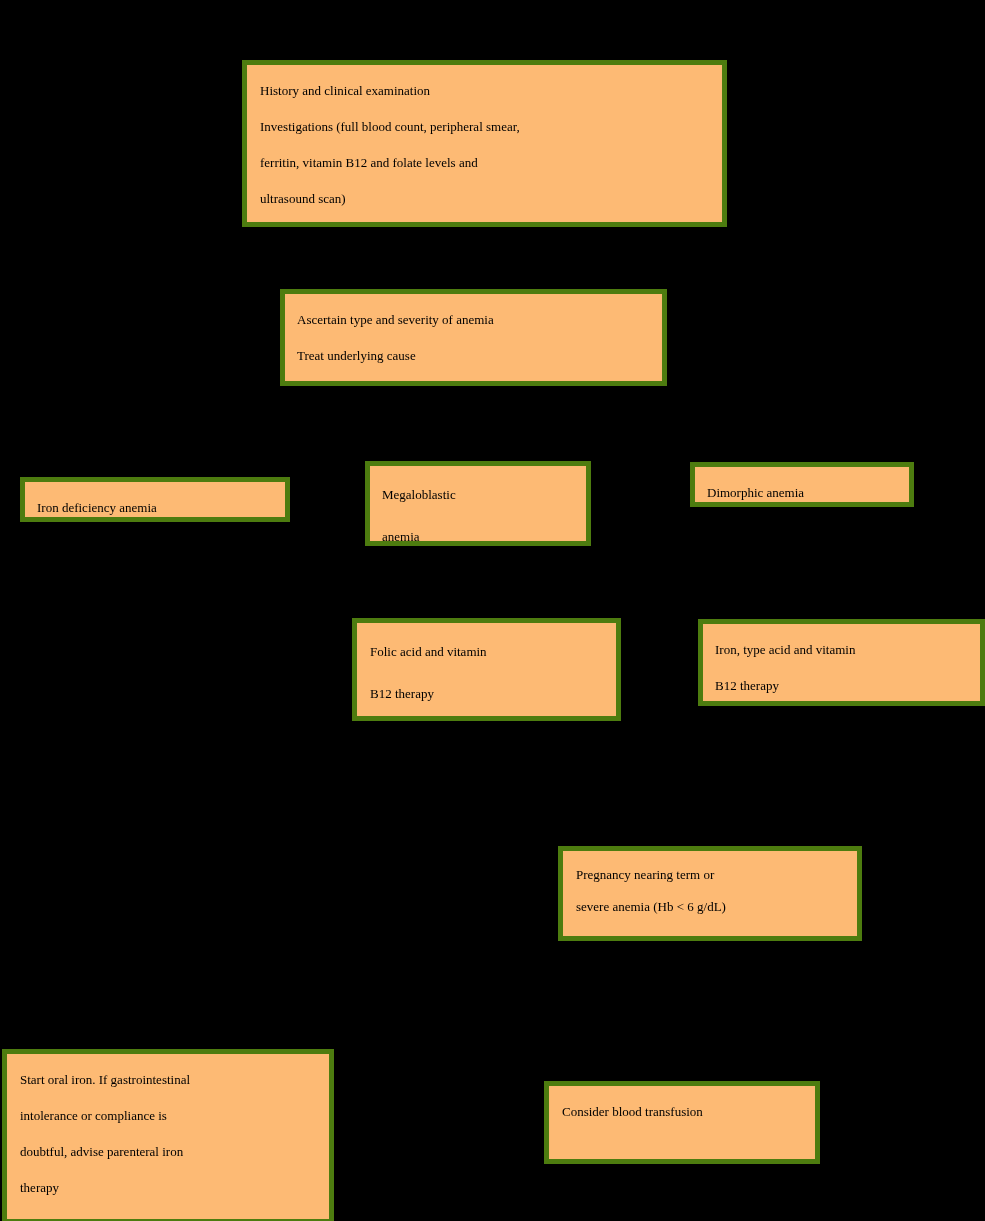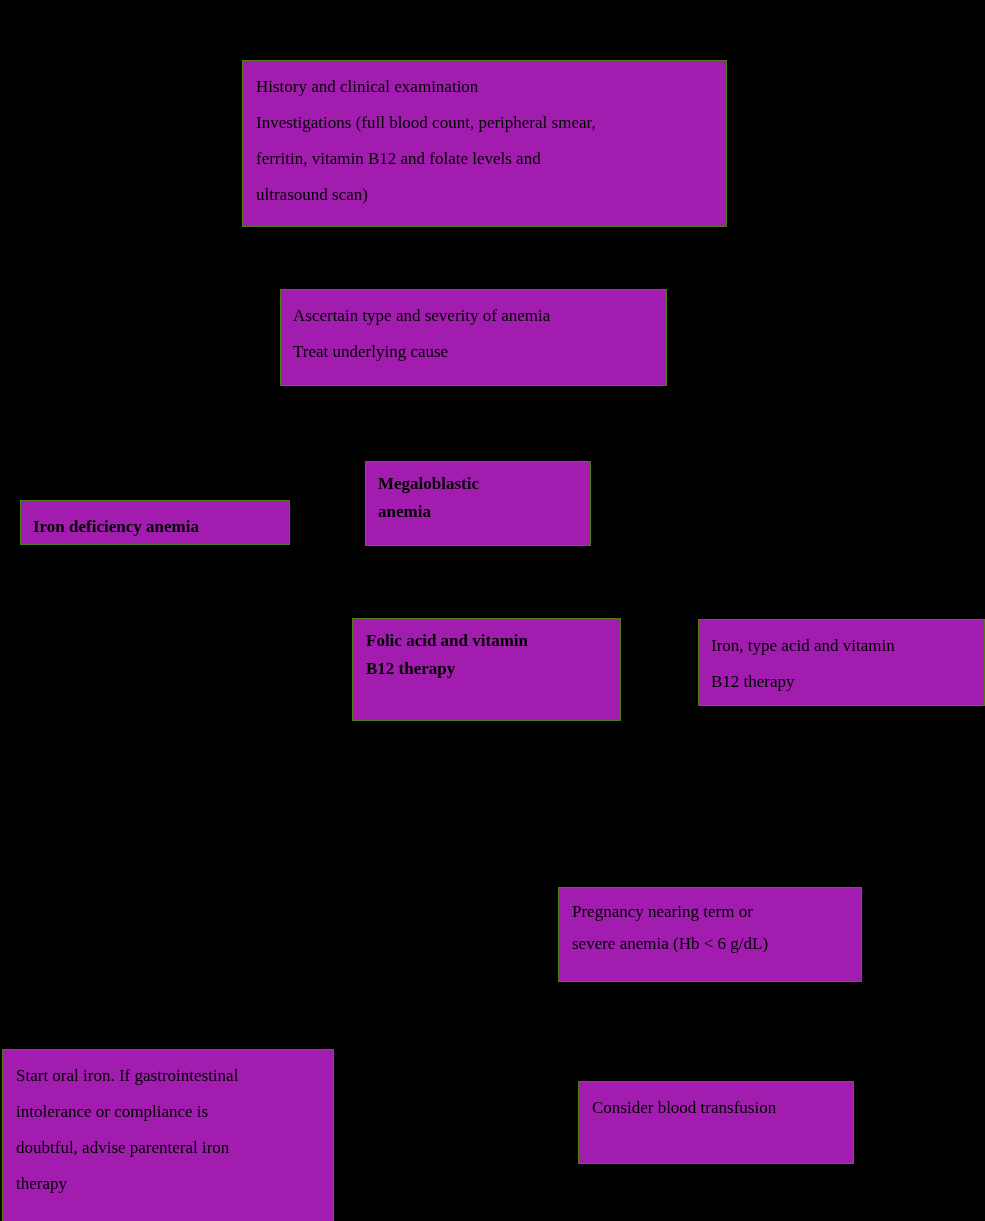"History and clinical examination" .node { background: #a21caf -> #fdba74; border: 1px solid #4d7c0f -> 5px solid #4d7c0f; font-size: 17px -> 13px }
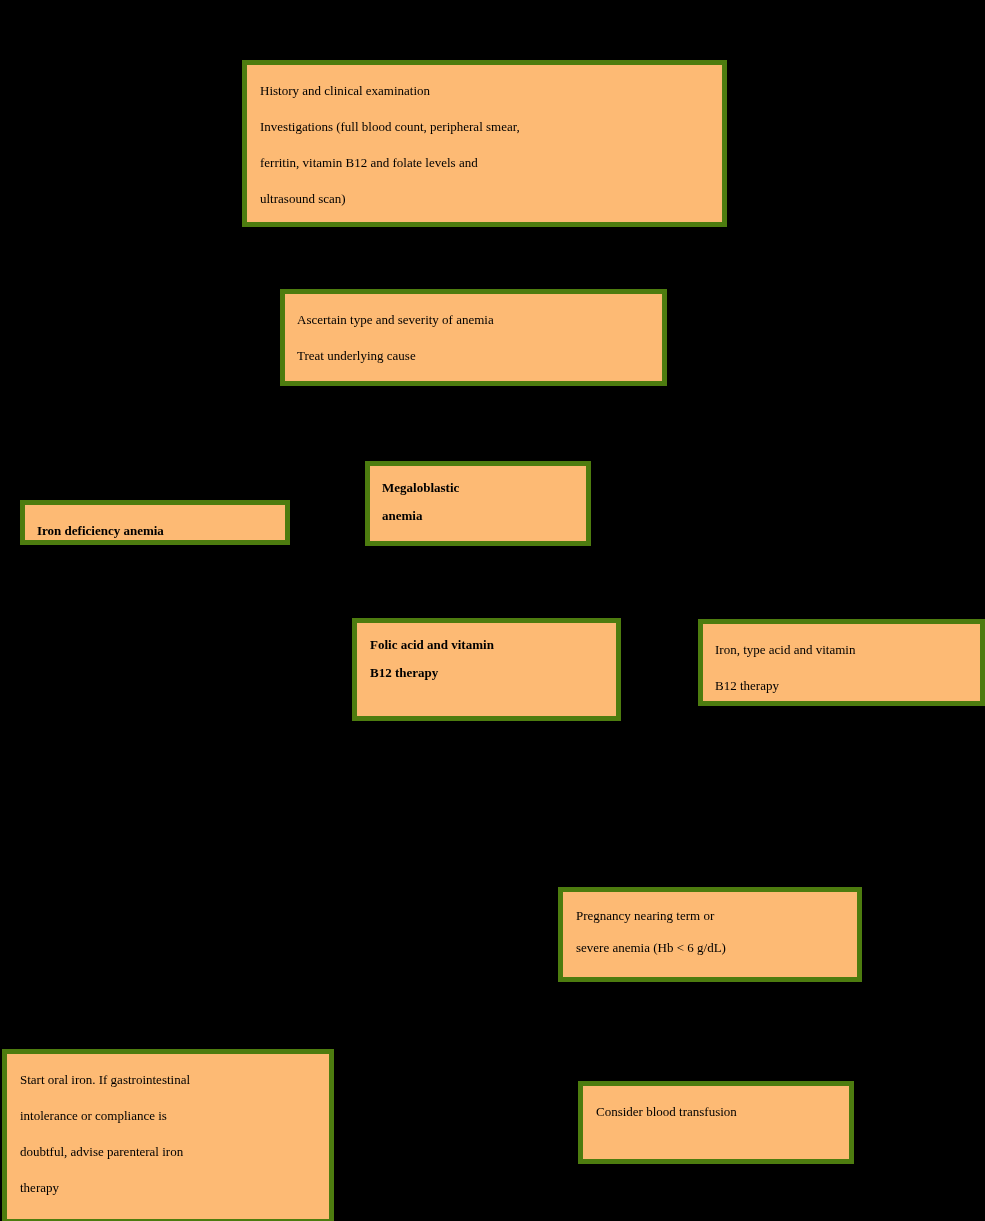"Megaloblastic" .lh-wide { font-weight: bold -> none; line-height: 28px -> 42px }
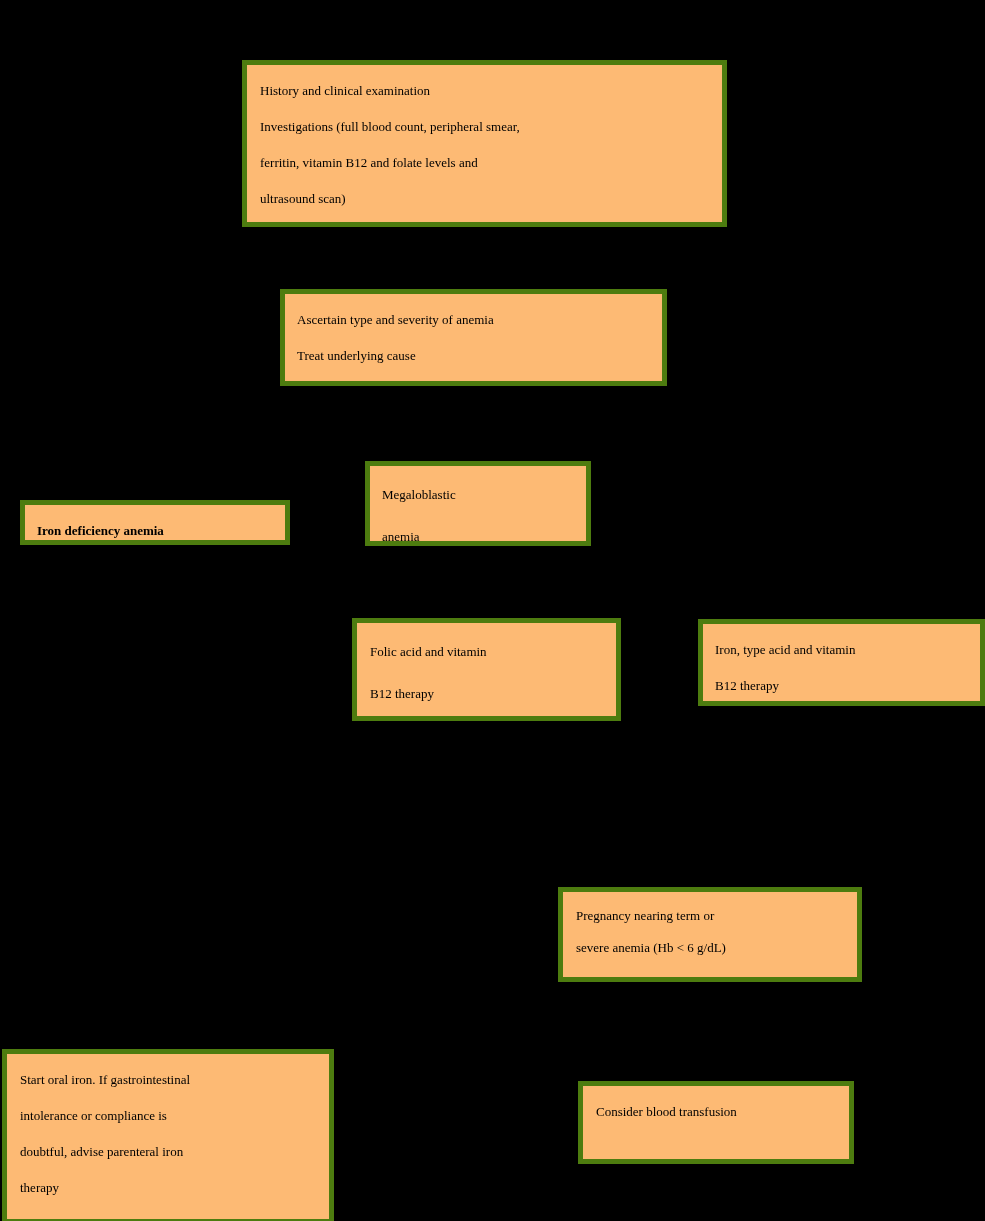"Dimorphic anemia" div.node { html: none -> <div> <span>Dimorphic anemia</span> </div> }
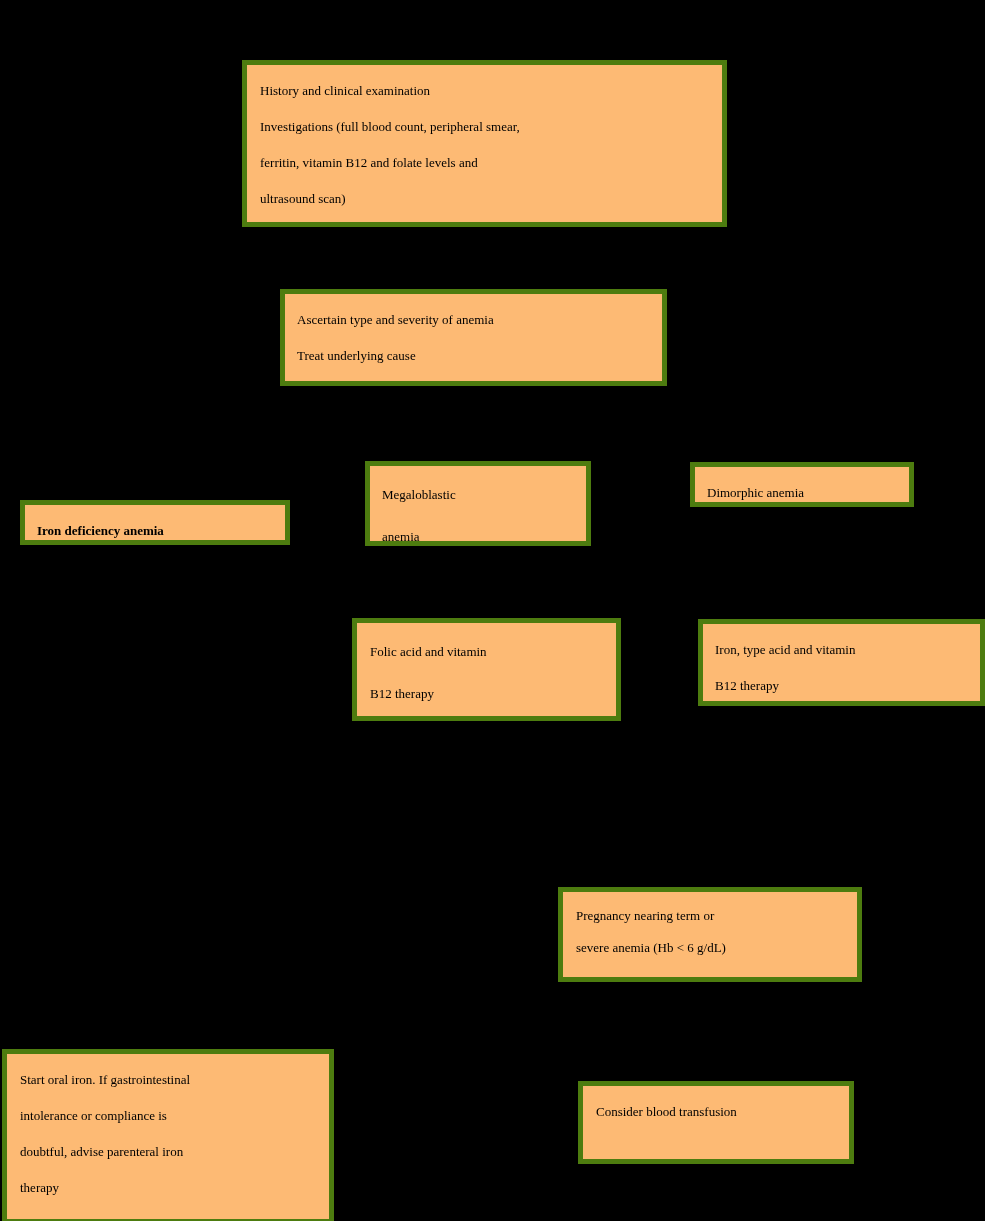"Iron deficiency anemia" #n-iron-def { font-weight: bold -> none; top: 500px -> 477px }
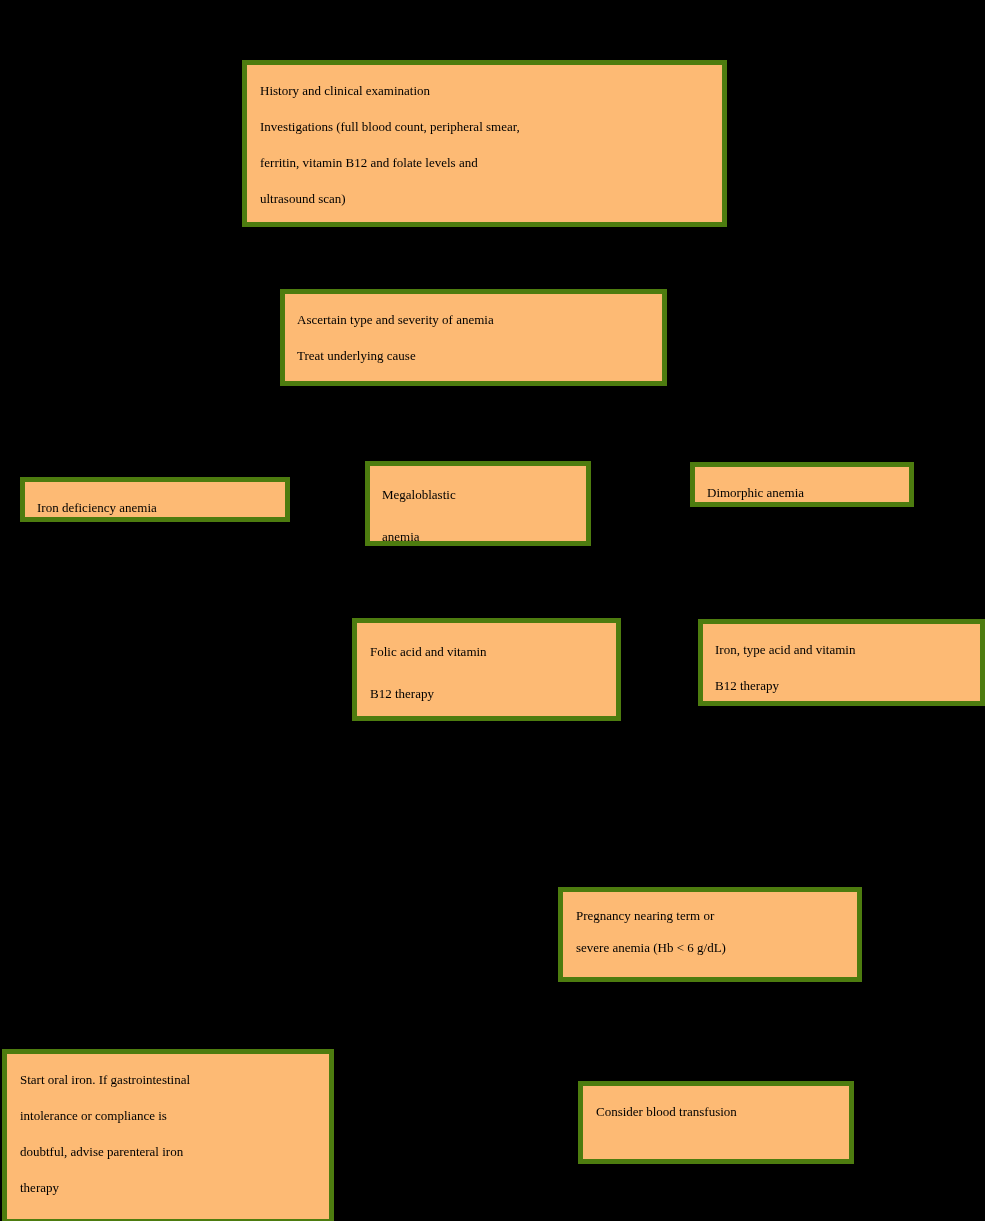"Pregnancy nearing term or" #n-preg-near { top: 887px -> 846px }
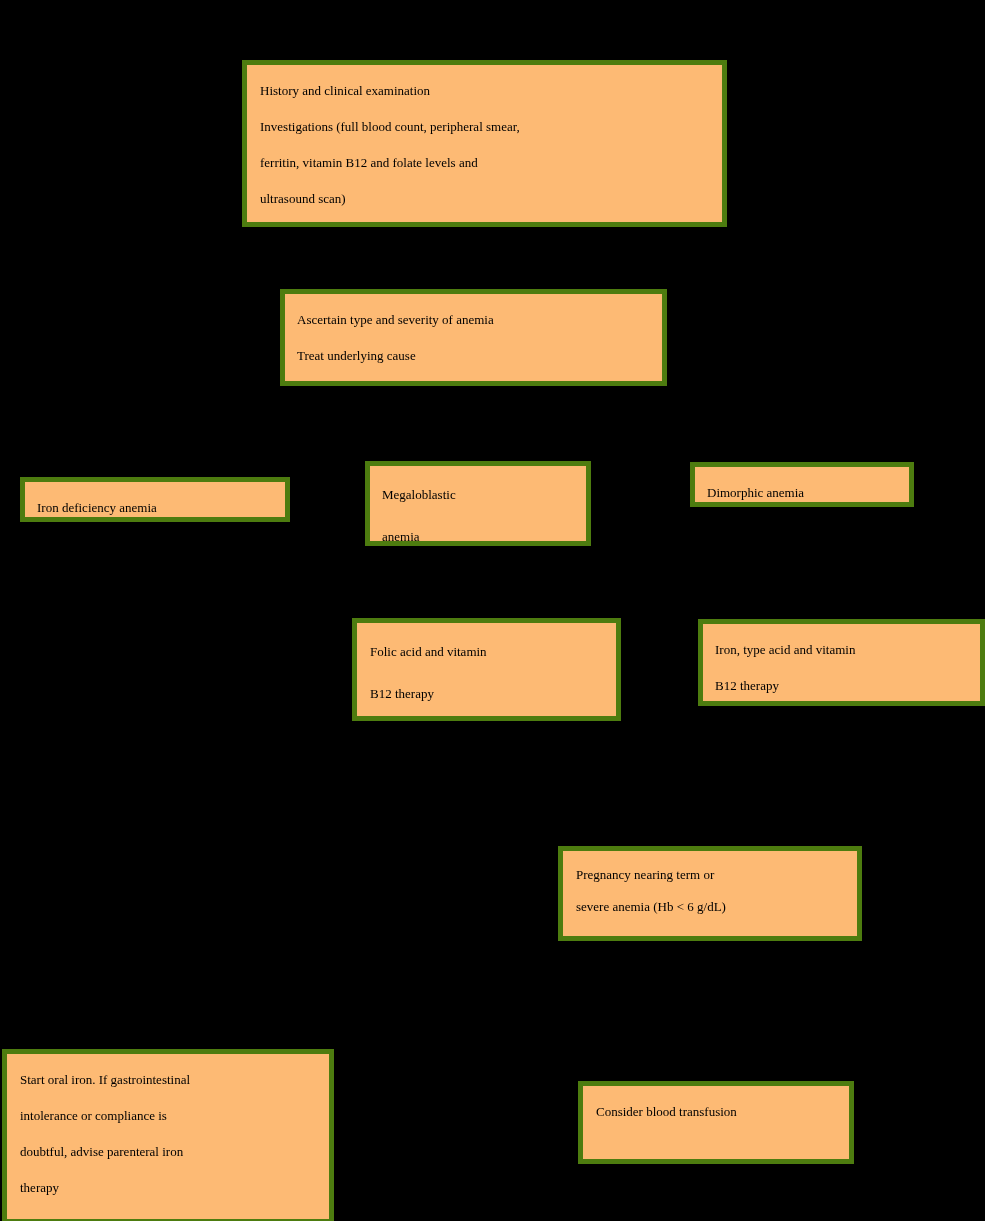"Consider blood transfusion" #n-transfusion { left: 578px -> 544px }
